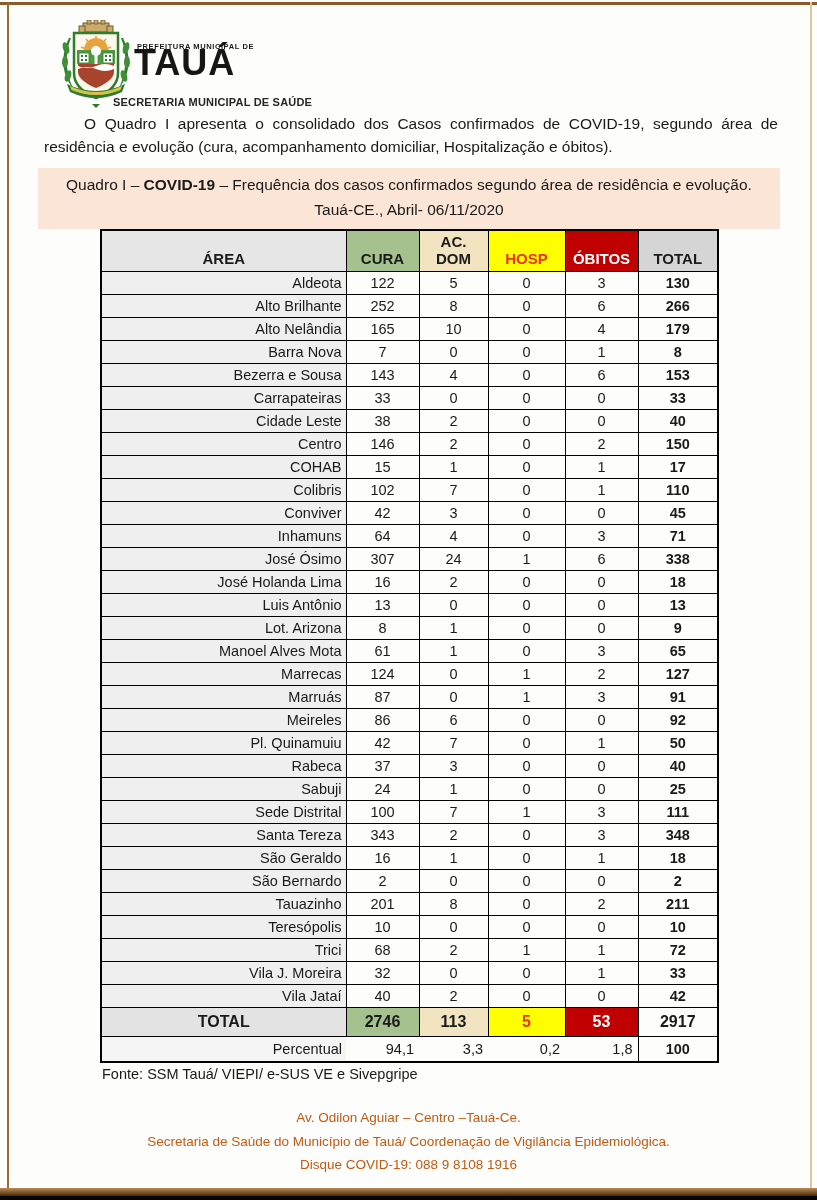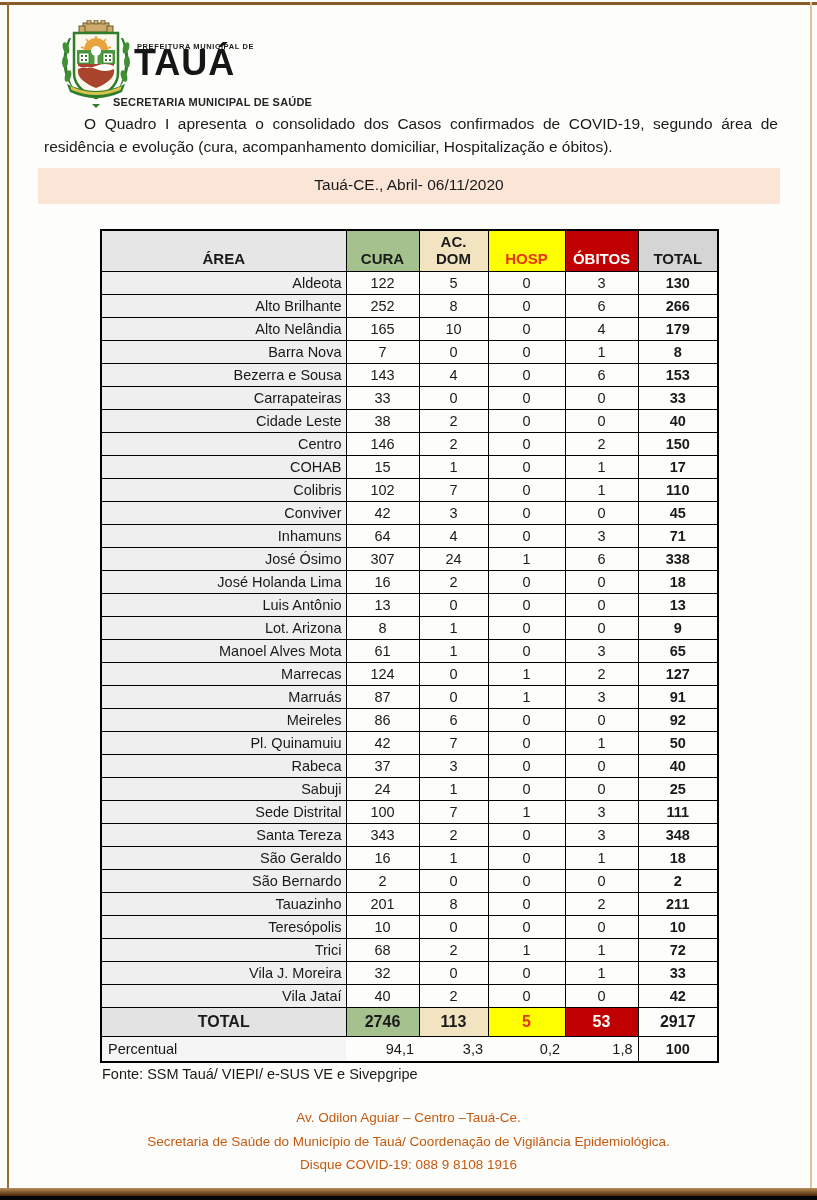"Quadro I – COVID-19 –" div { html: none -> <div><span>Quadro I – </span><b>COVID-19</b><span> – Frequência dos casos confirmados segundo área de residência e evolução.</span></div> }
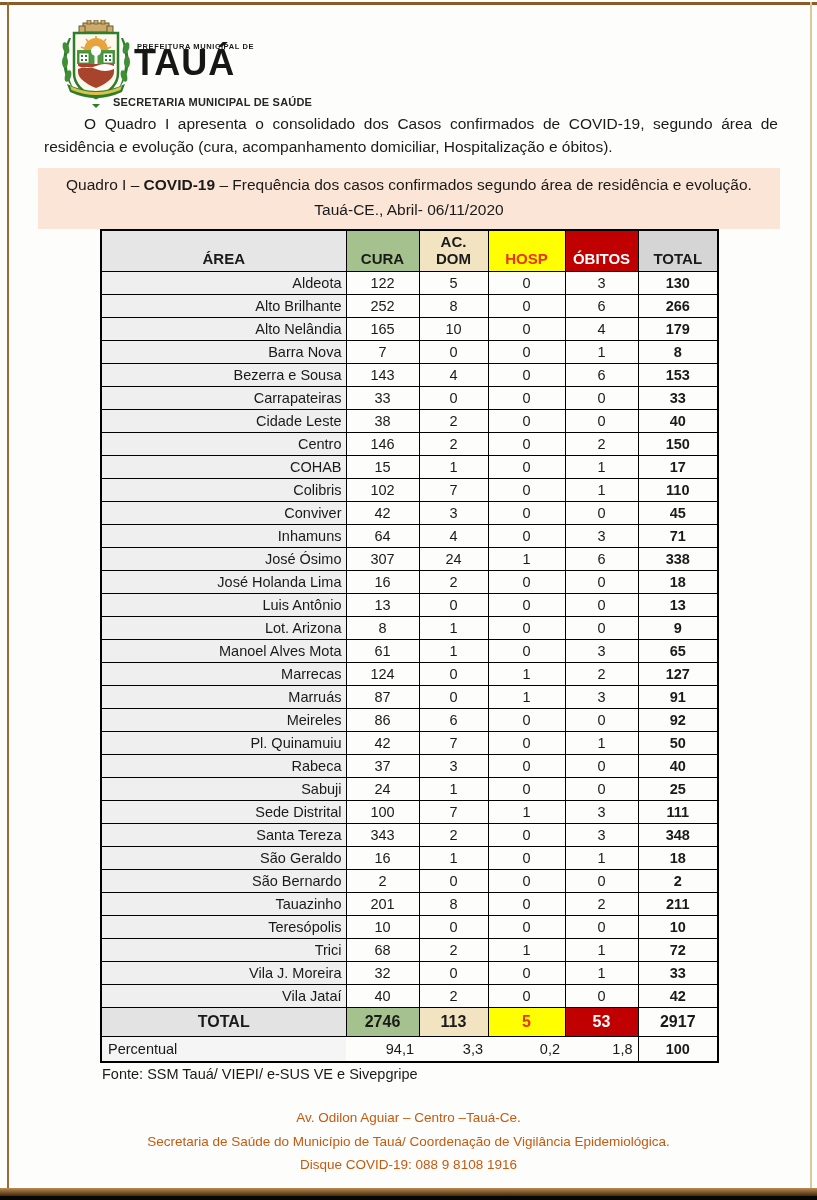"Percentual" .p-label { text-align: left -> right }
